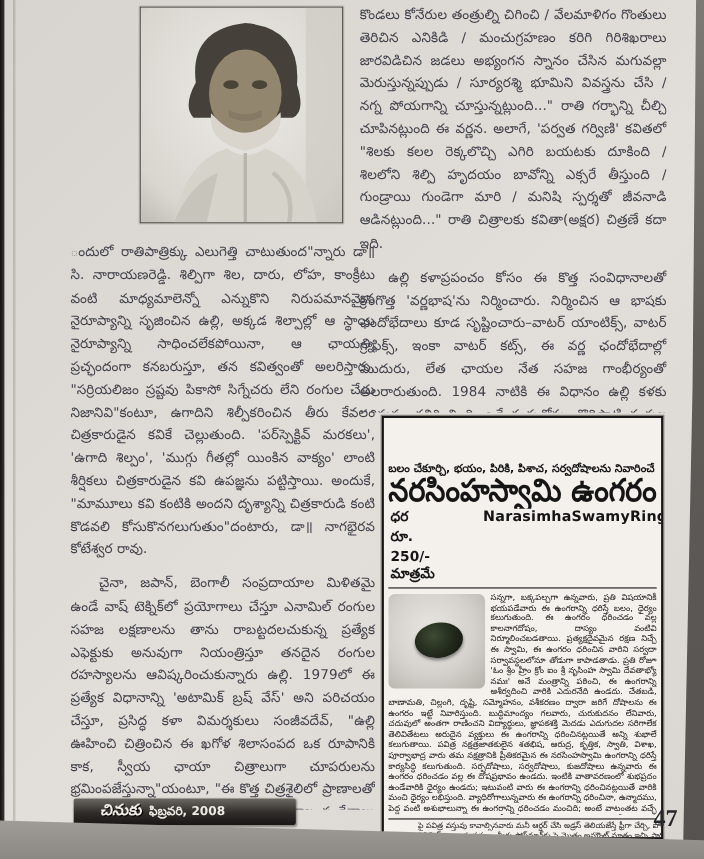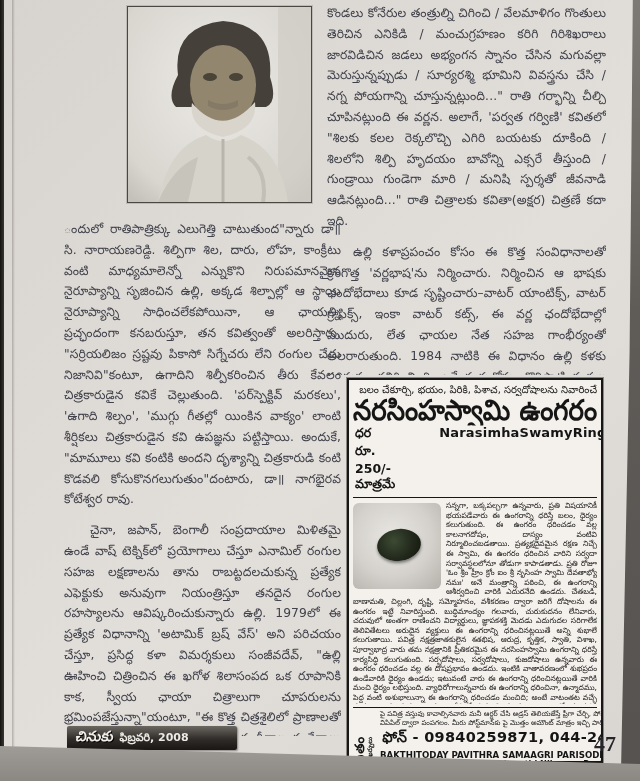"బలం చేకూర్చి, భయం, పిరికి, పిశాచ," .ad-tagline { font-weight: normal -> bold; margin-top: none -> 37px; text-align: right -> left }
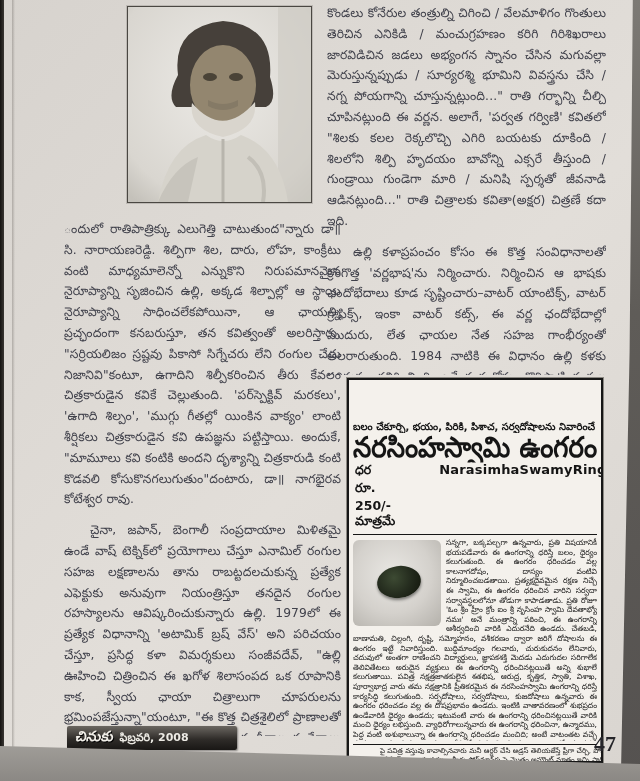"చినుకు" .footer-strip { padding: 0 8px -> 0 24px }
